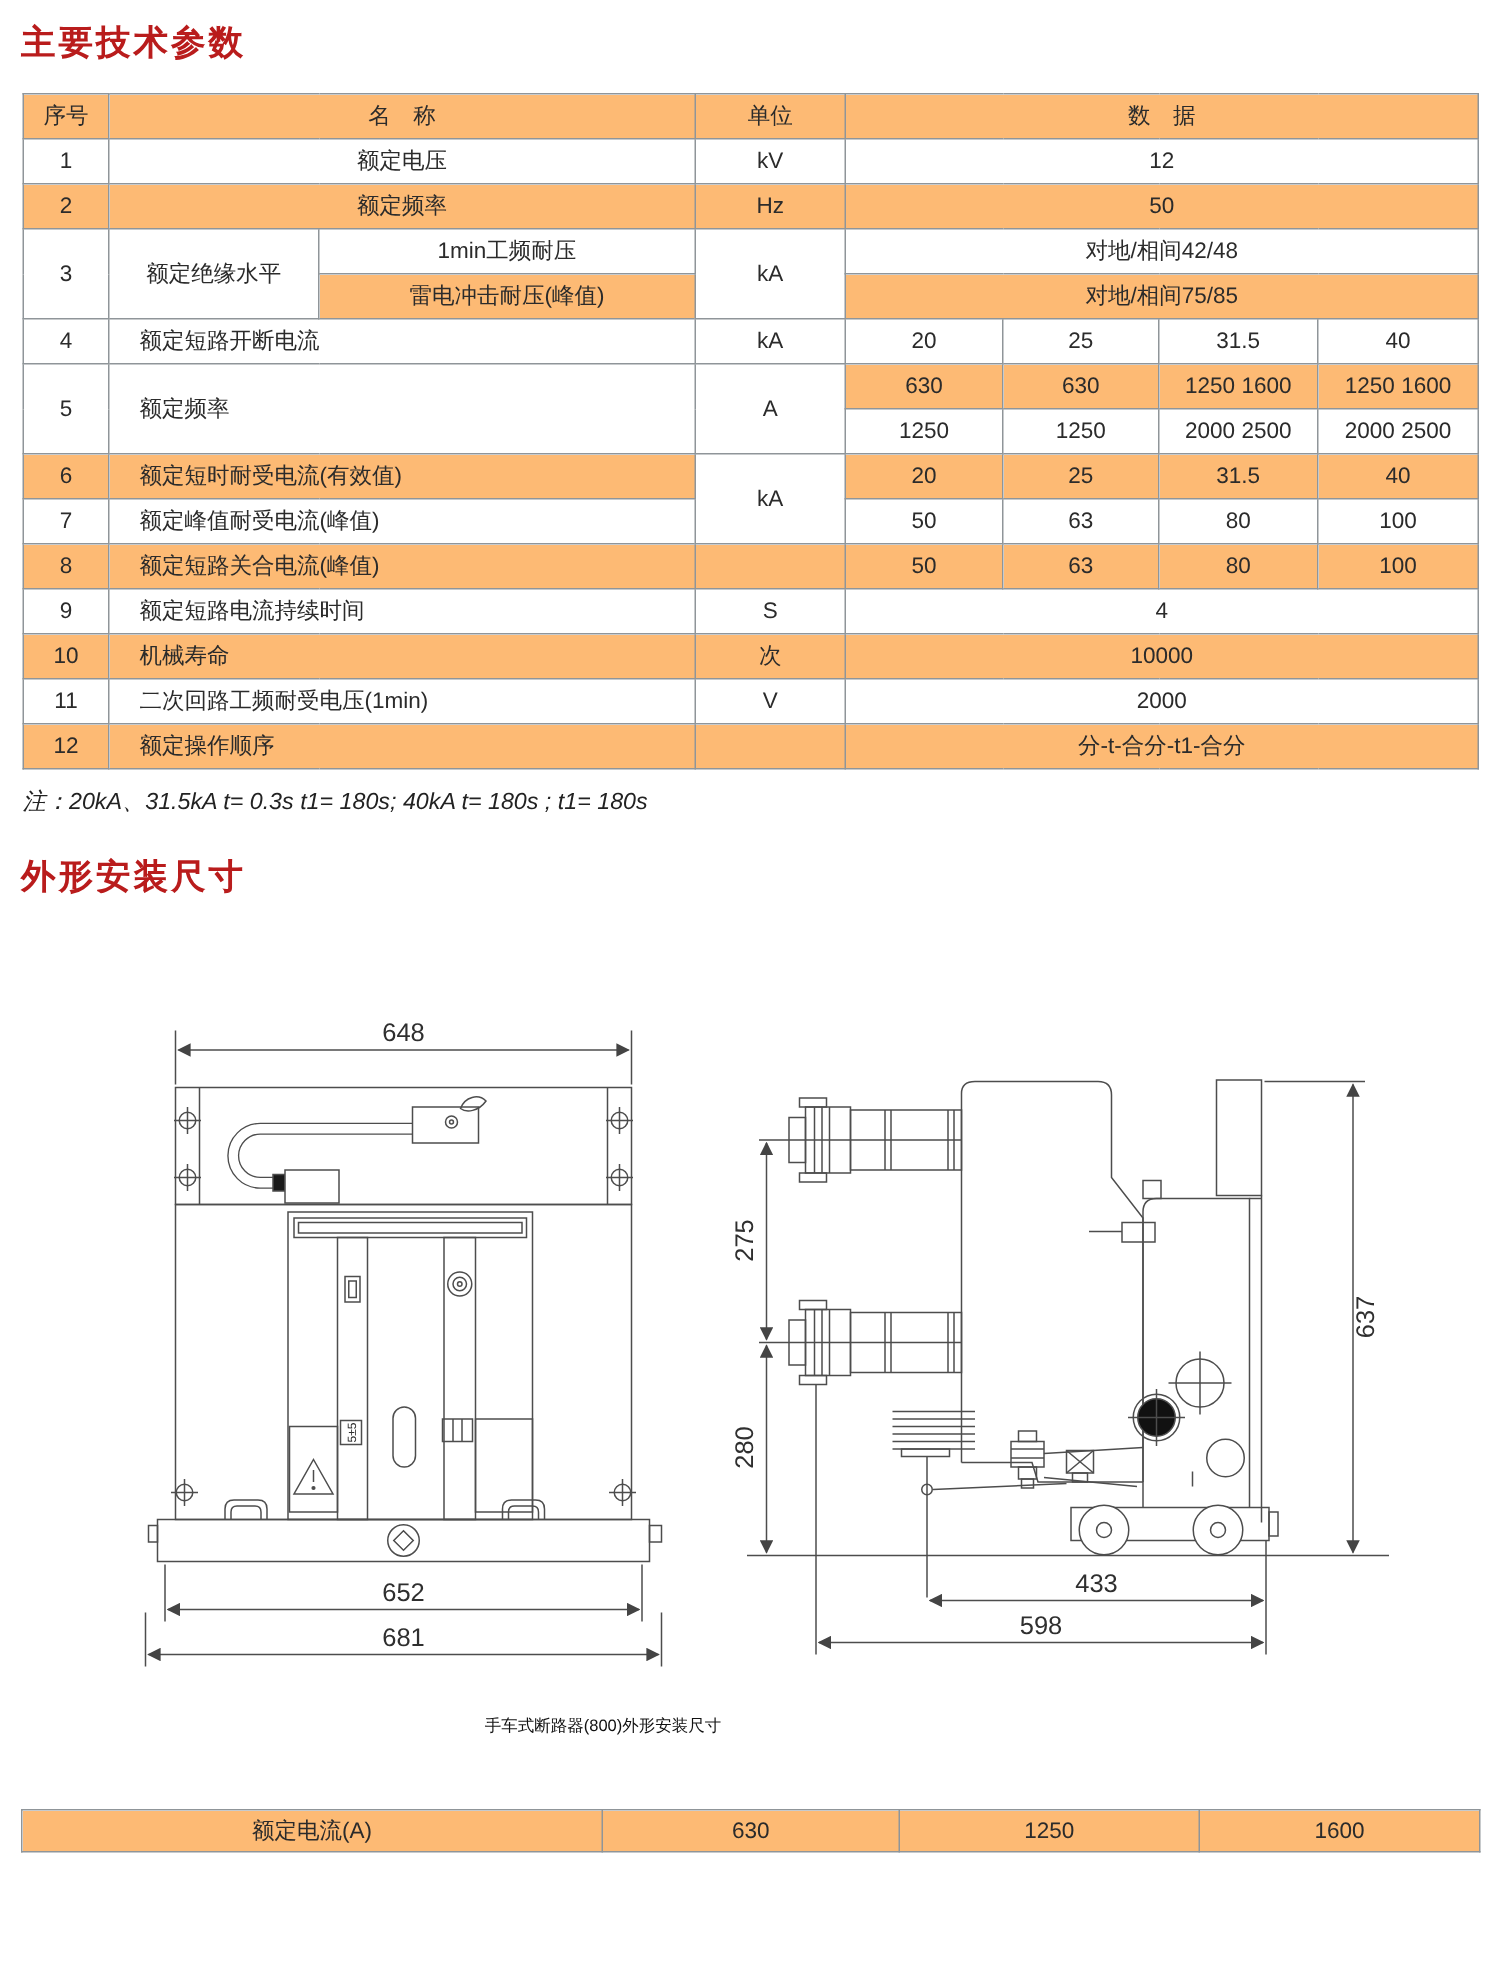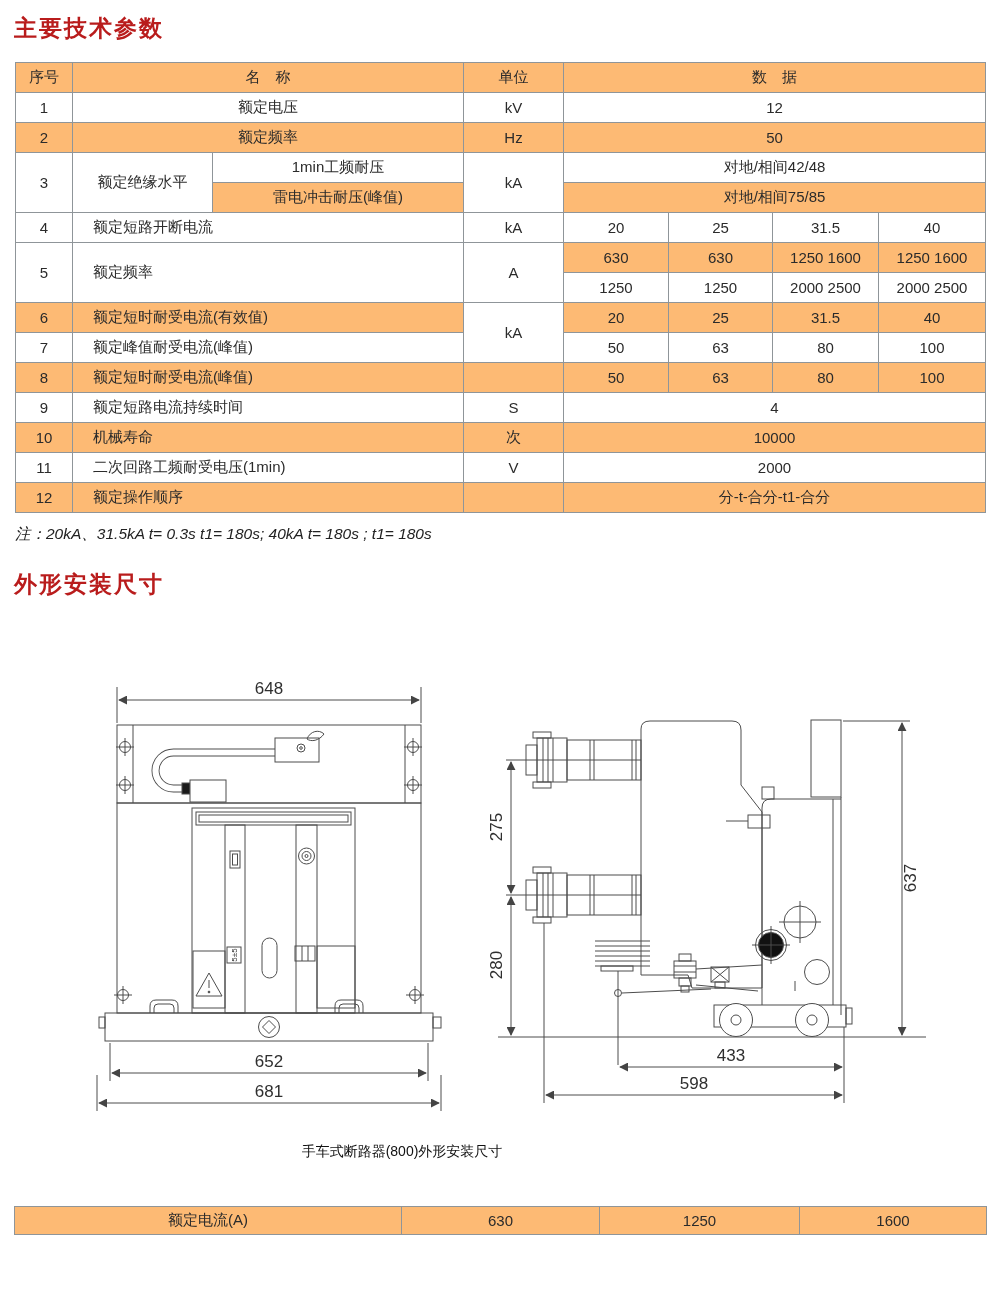"额定短时耐受电流(峰值)" td.name-left { text: 时耐受 -> 路关合 }
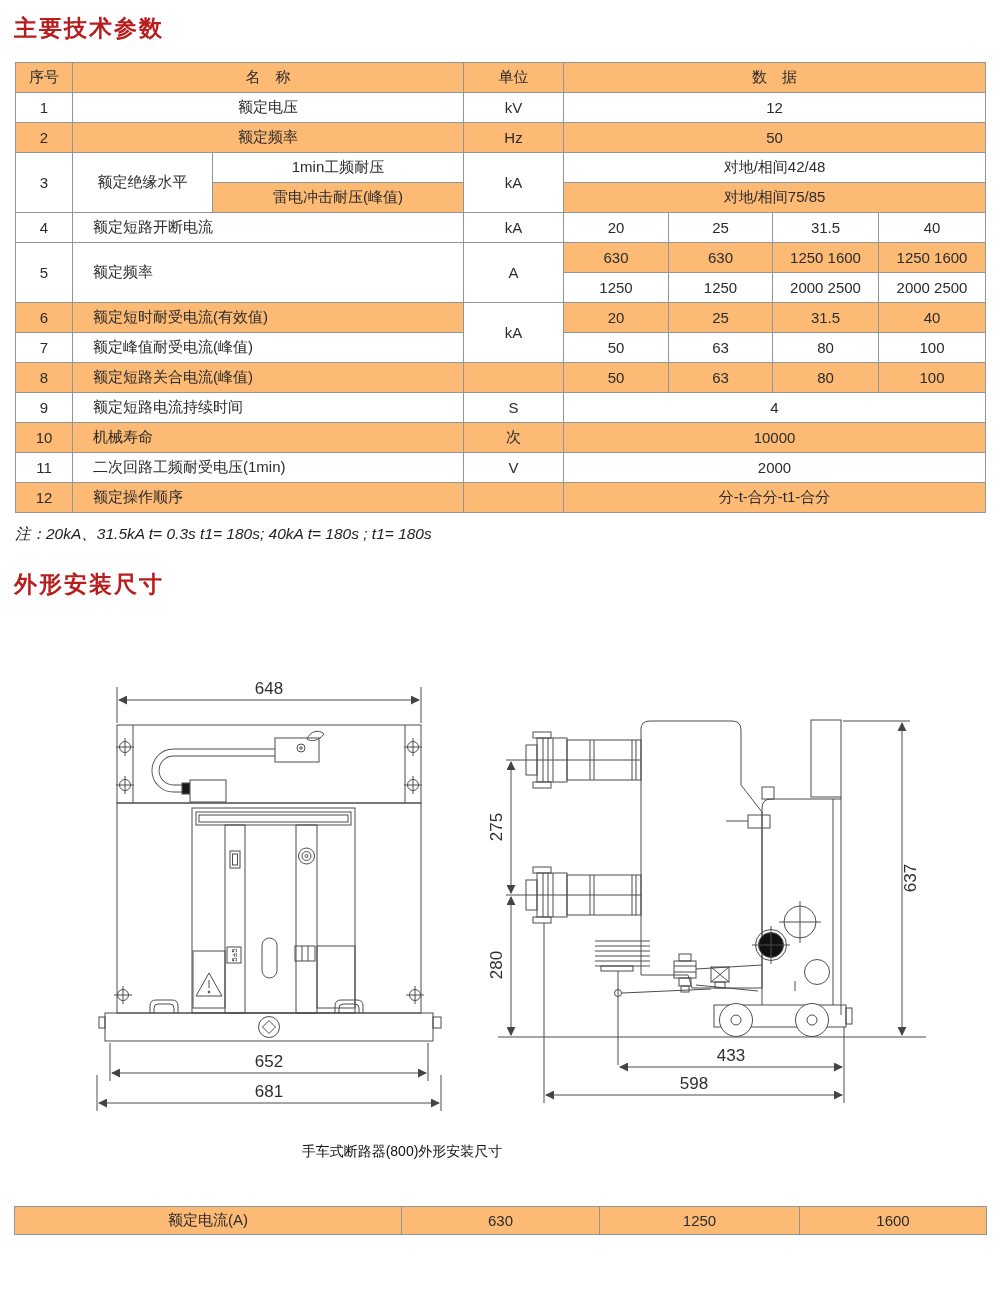"手车式断路器(800)外形安装尺寸" #drawing-caption { font-size: 14px -> 11px }
